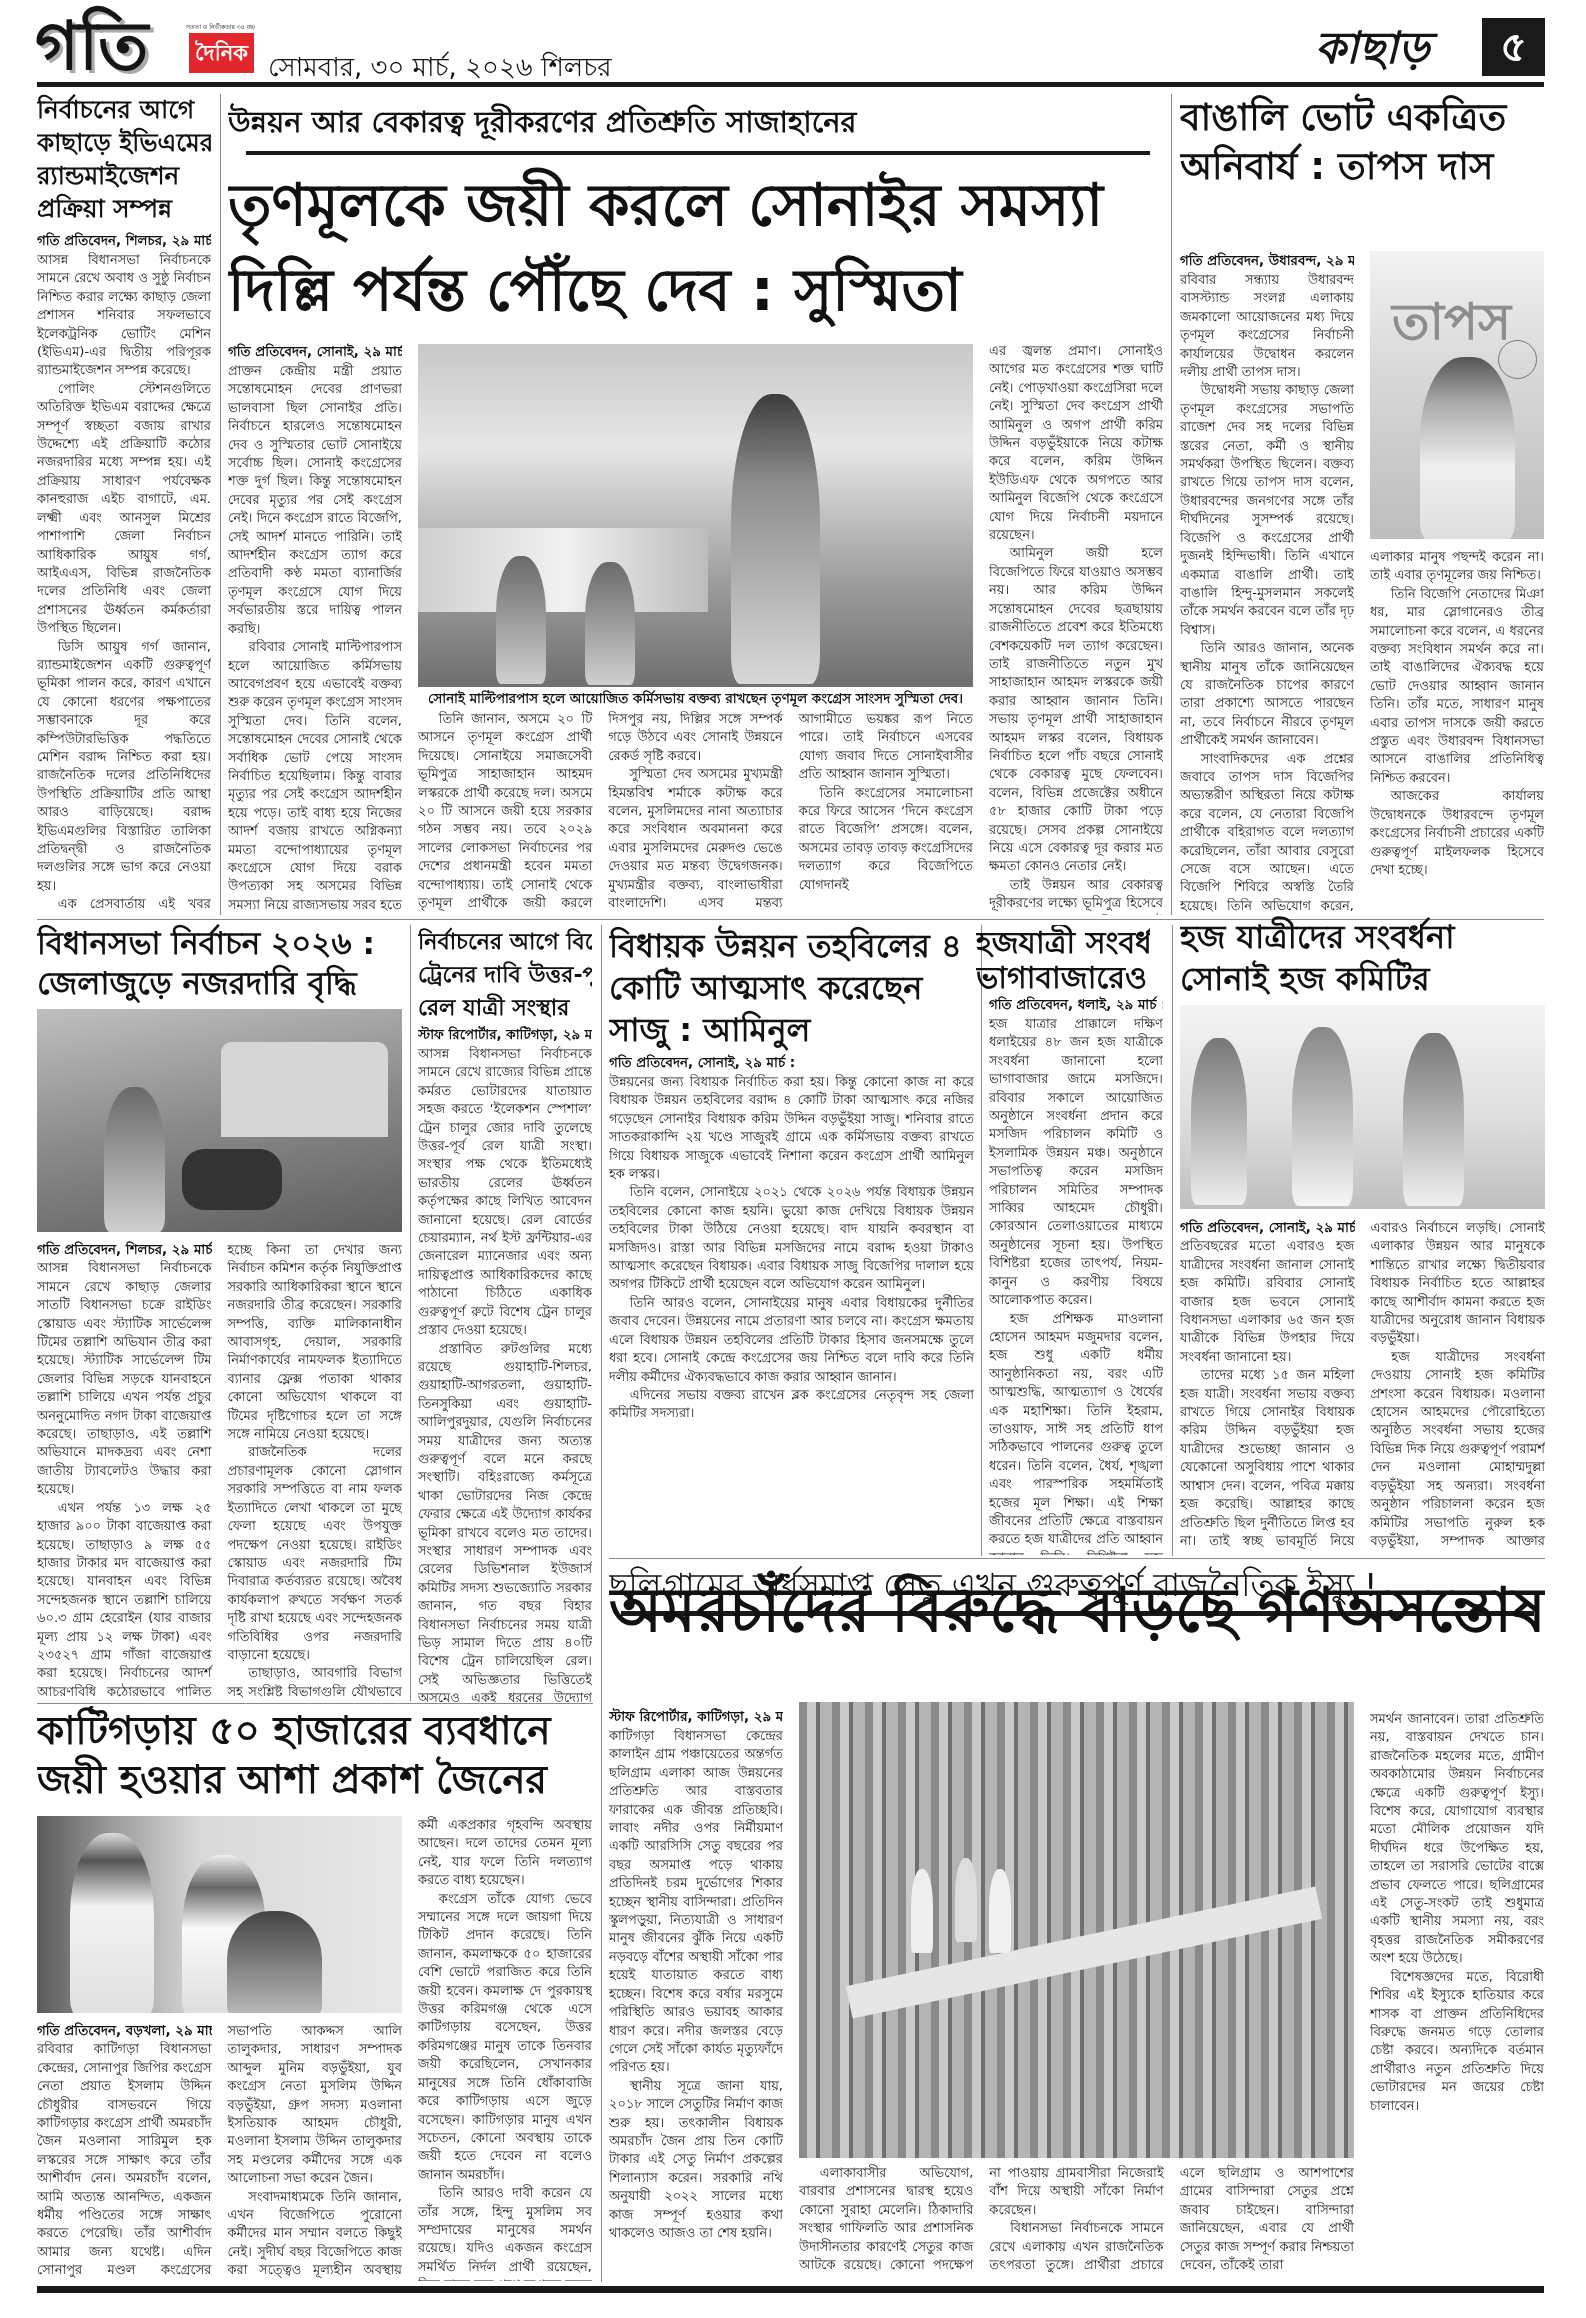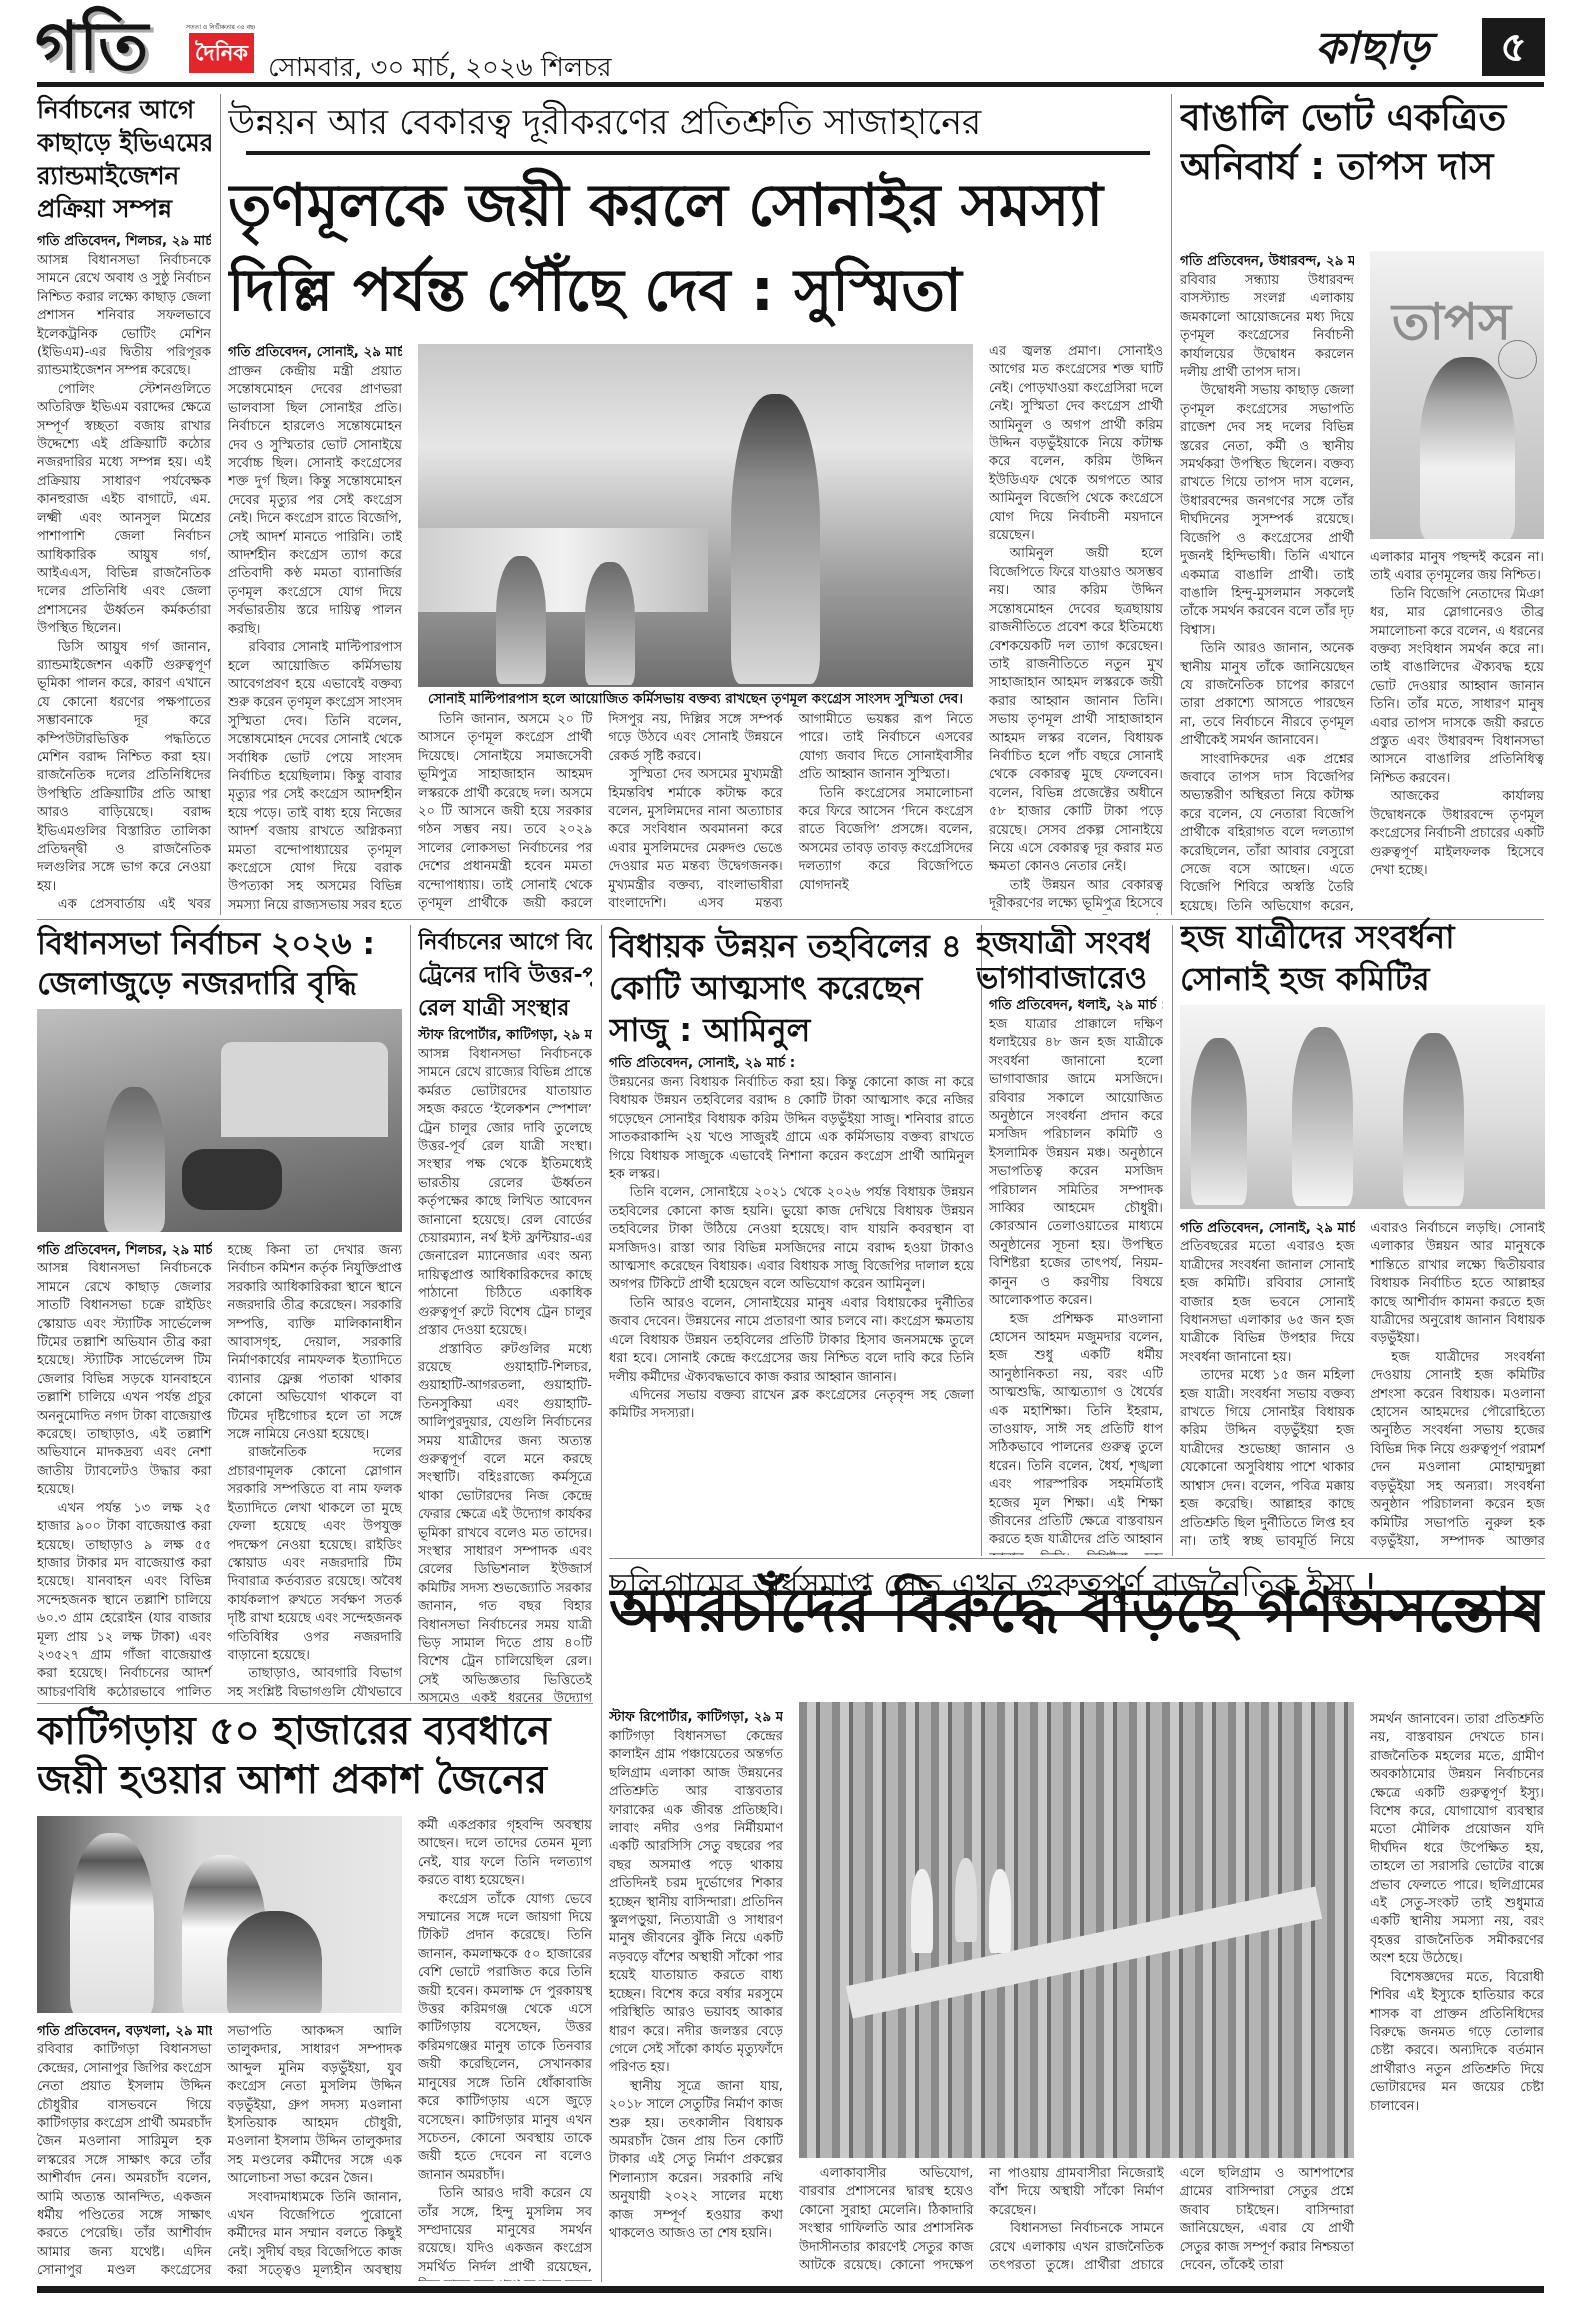"উন্নয়ন আর বেকারত্ব দূরীকরণের" div.hl { font-size: 35px -> 29px; font-weight: normal -> bold }
